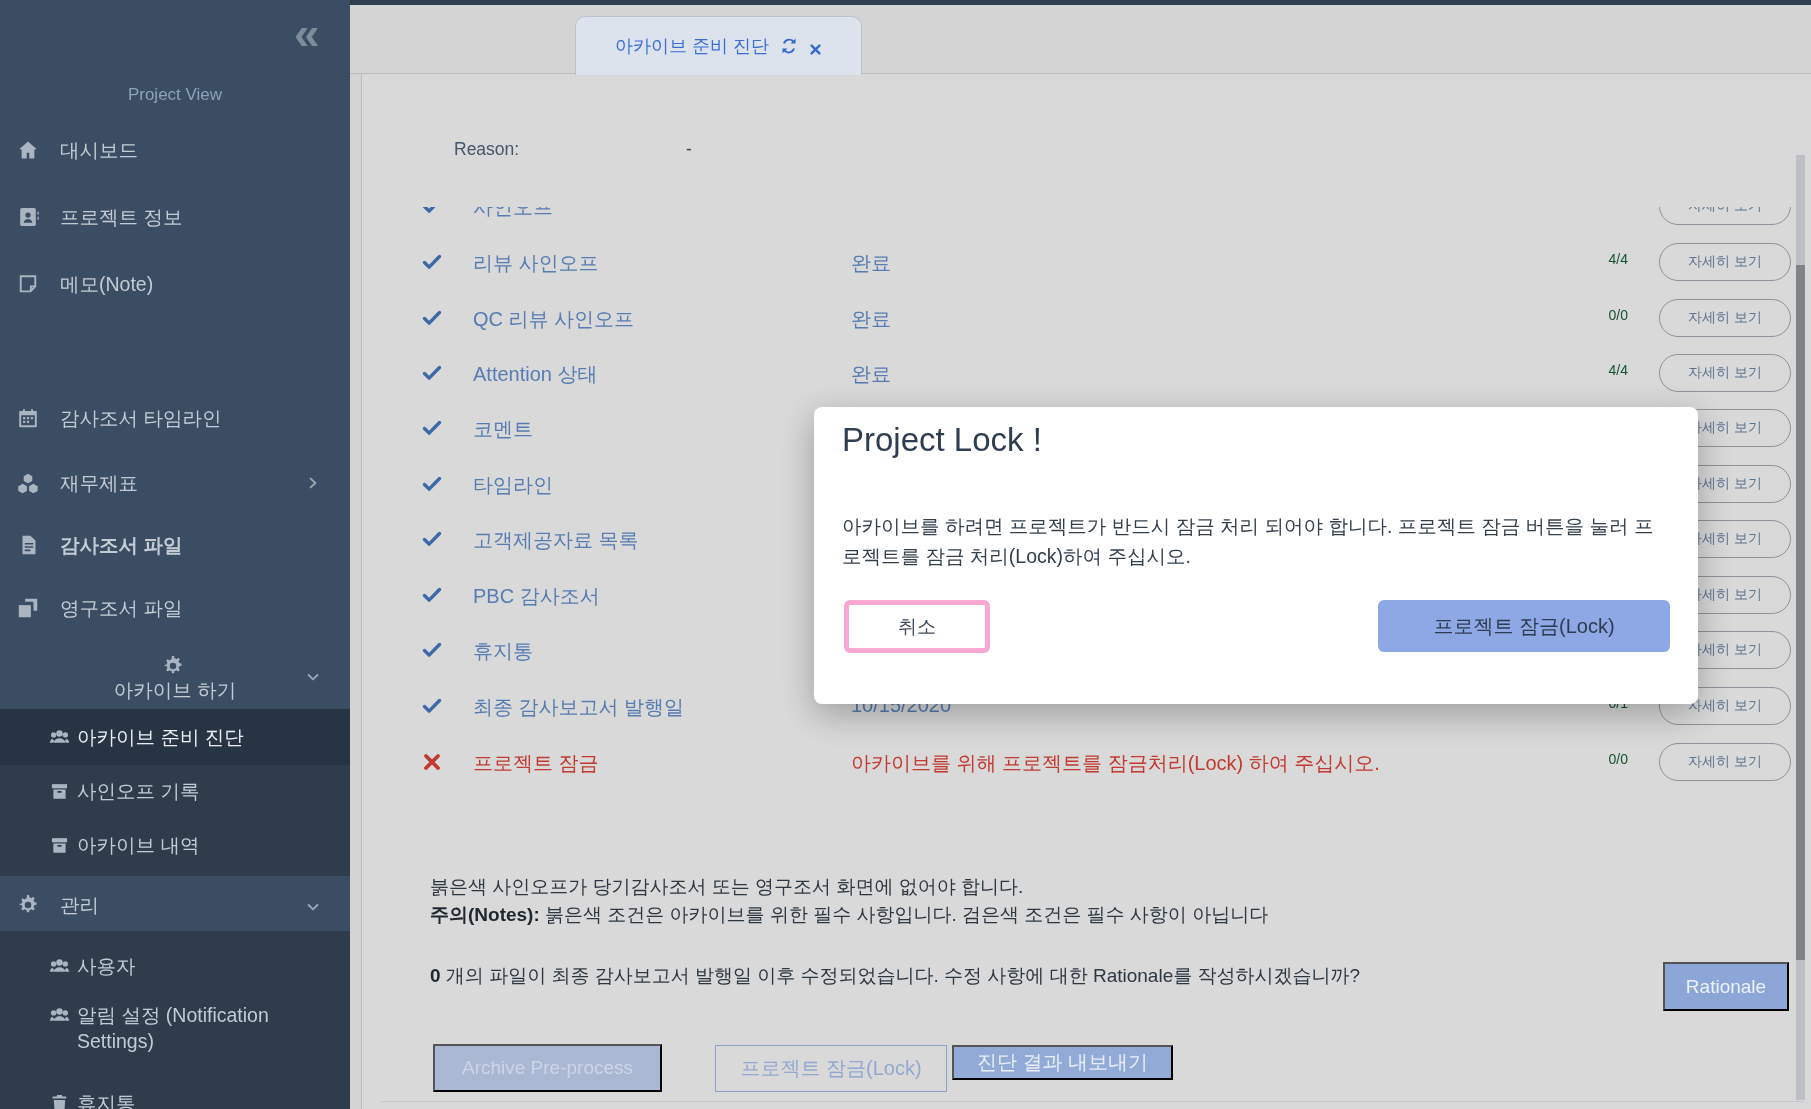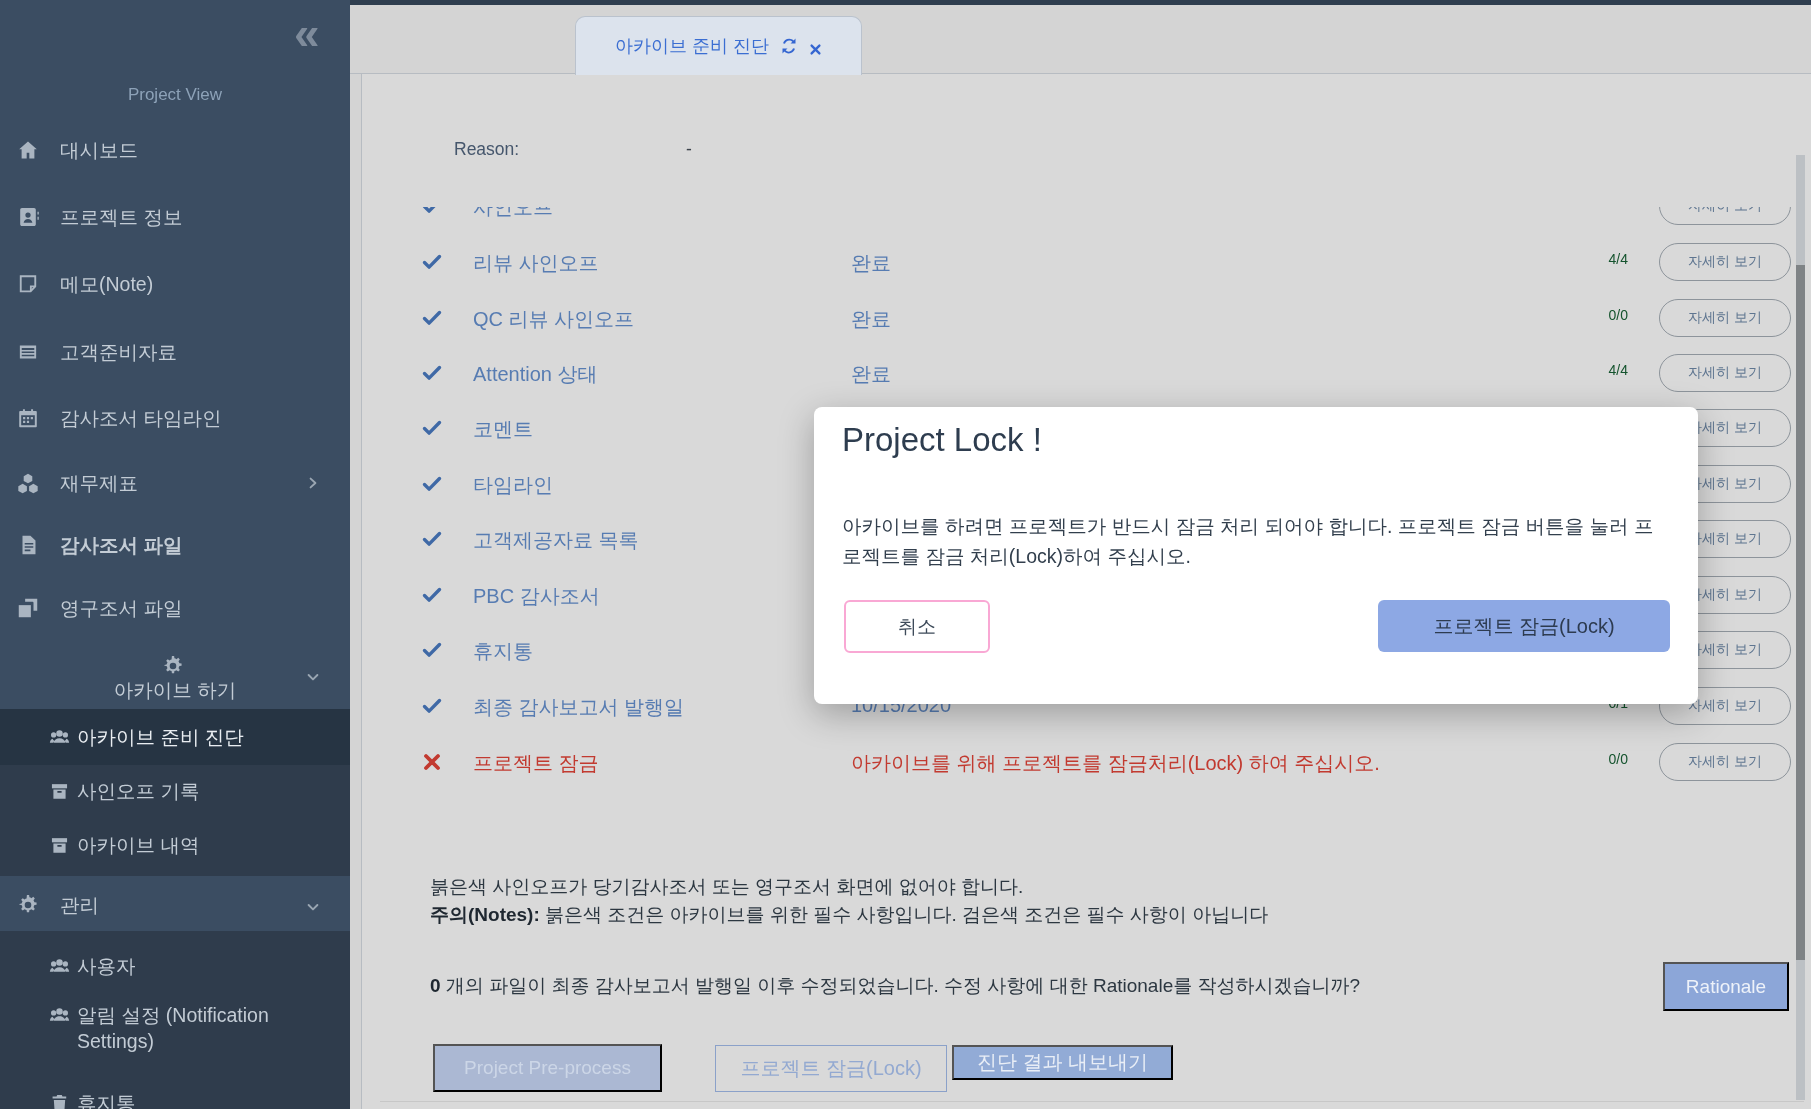"고객준비자료" div.sb-item { html: <div> <span> <svg> <path></path> </svg> </span> <span>고객준비자료</span> </div> -> none }
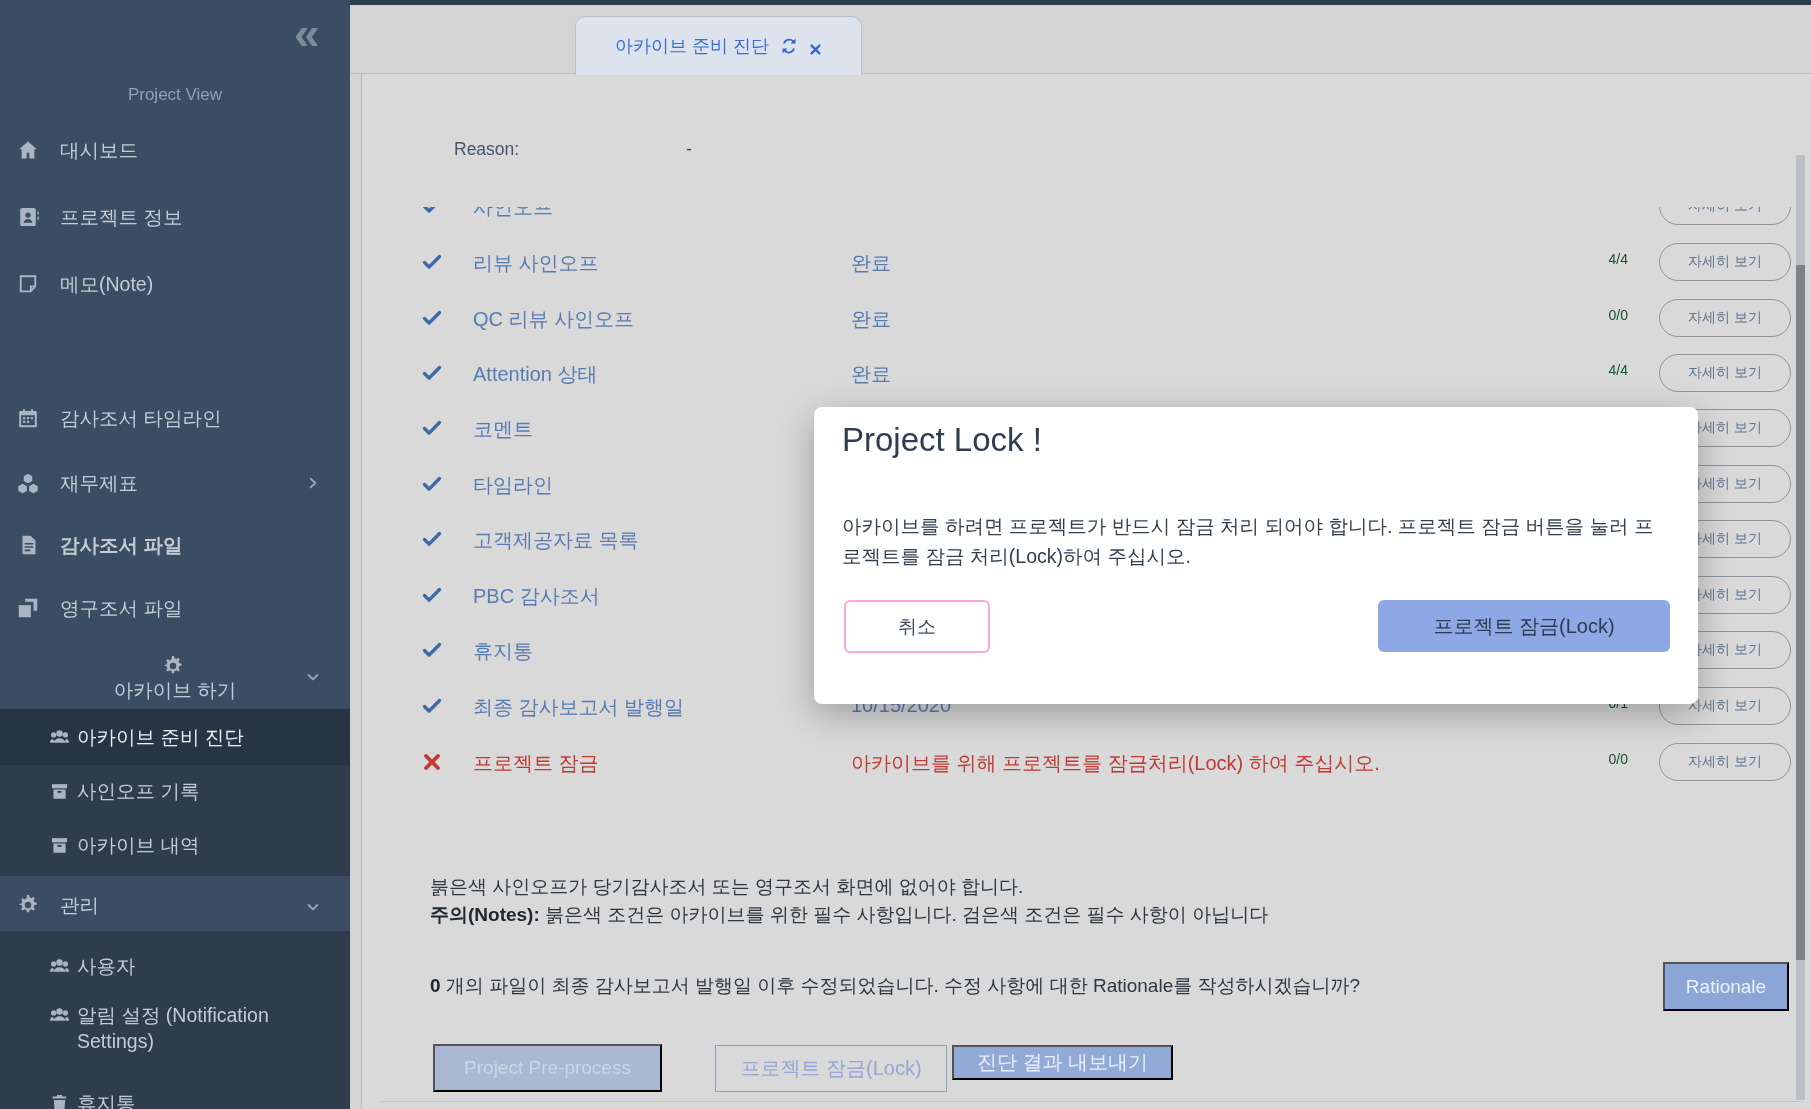"취소" #modal-cancel { border: 2px solid #f9a8d4 -> 5px solid #f9a8d4 }
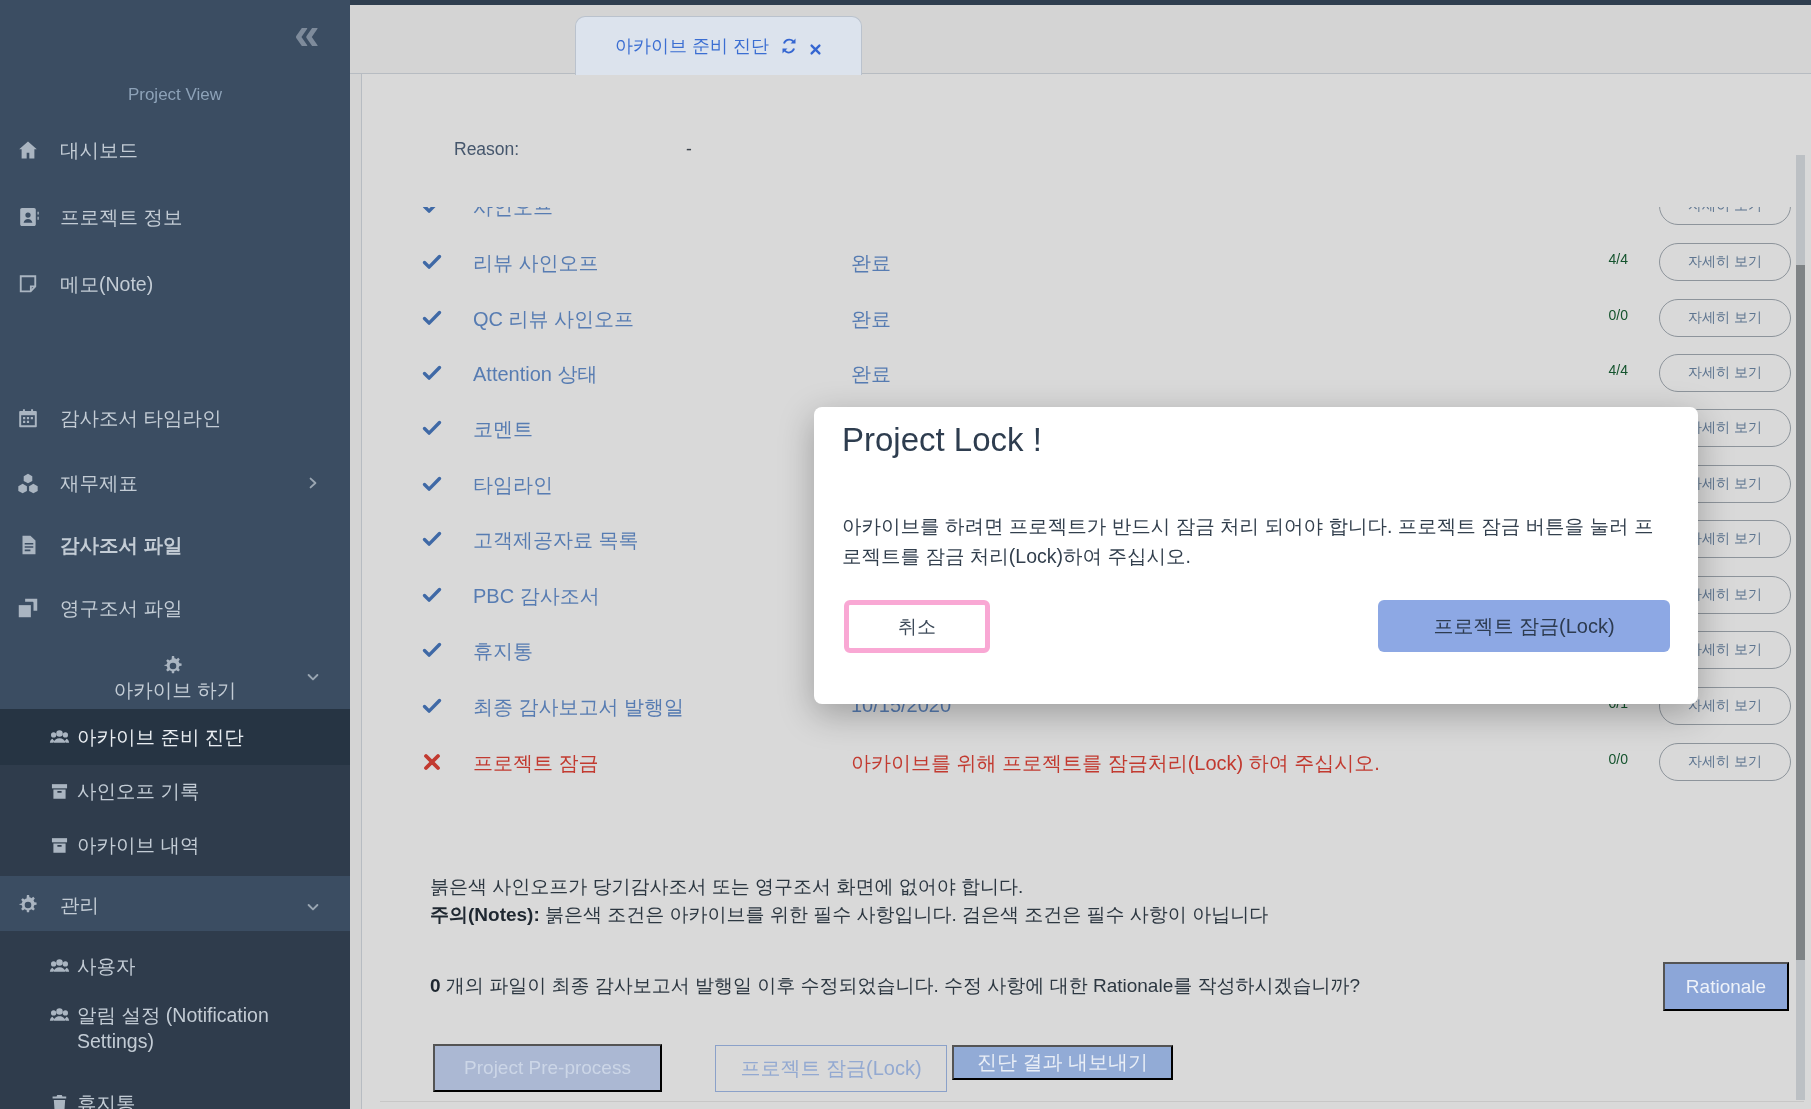"0 개의 파일이 최종 감사보고서" div.noteline { margin-top: 10px -> none }
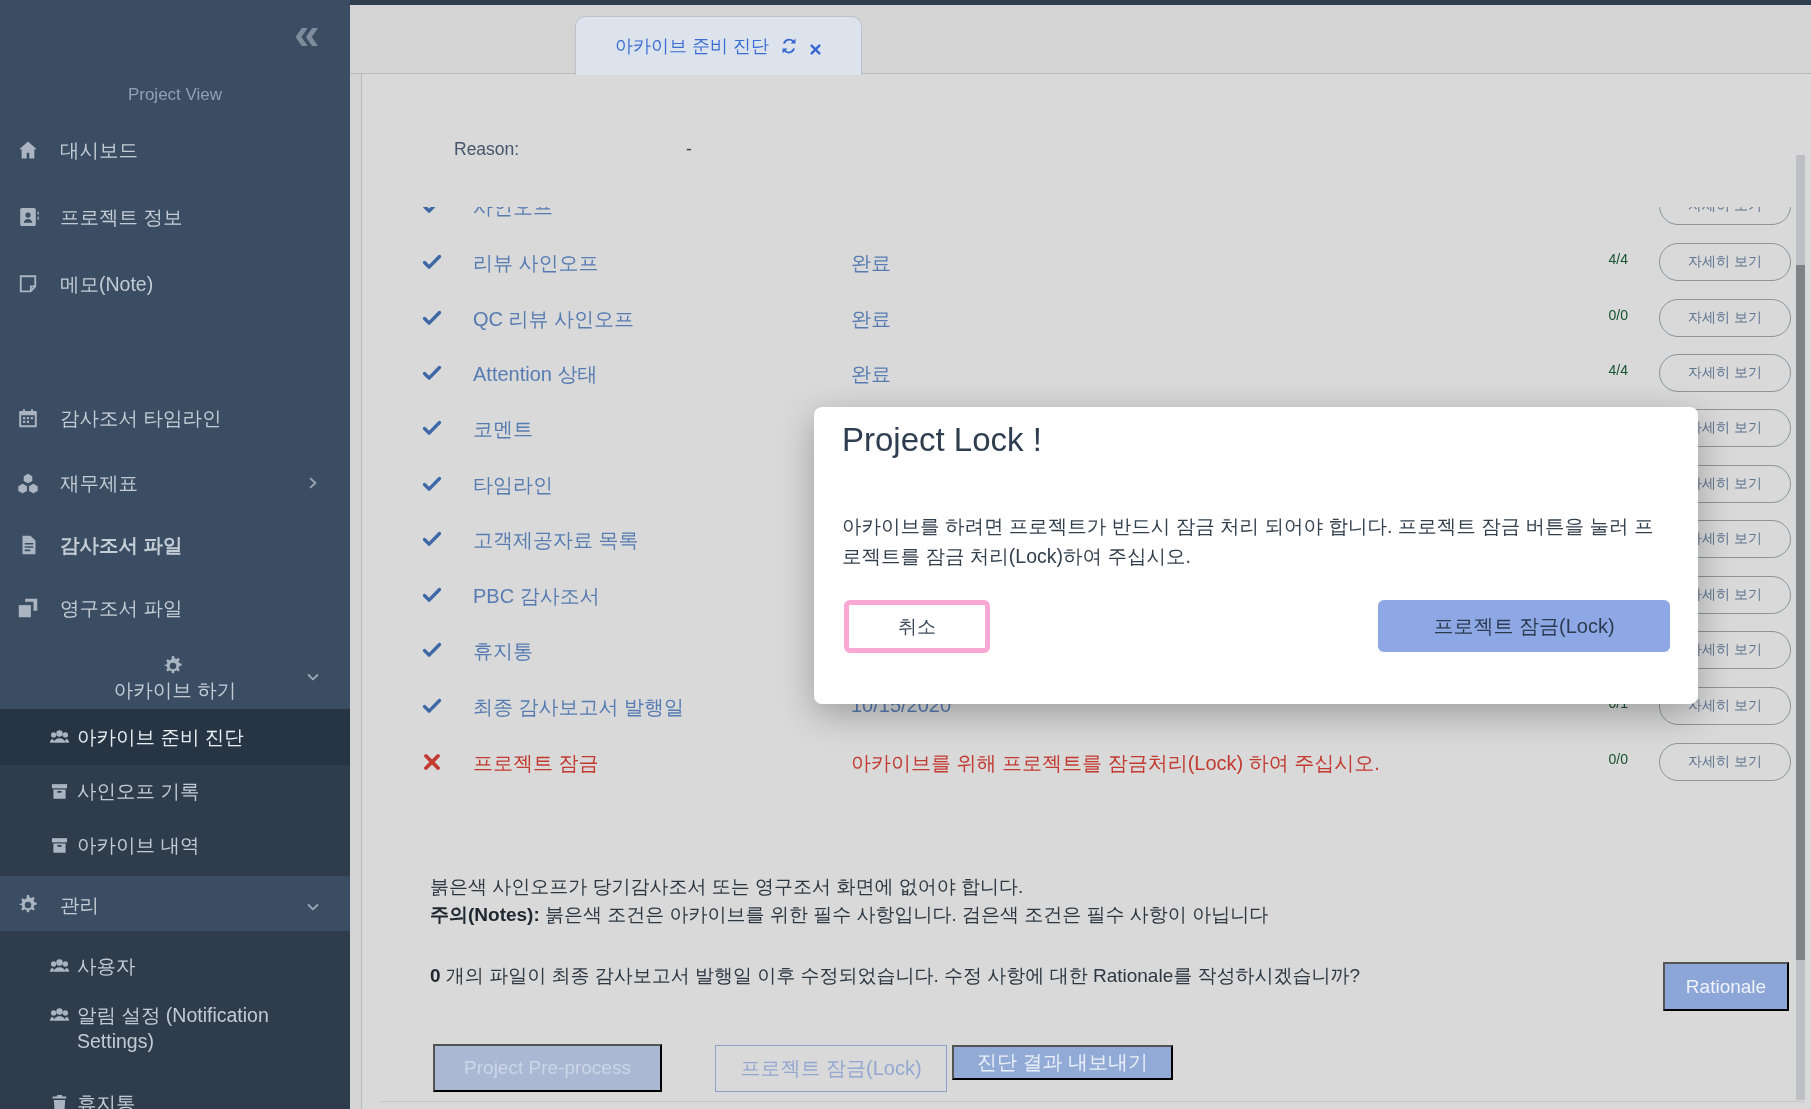"Project Pre-process" button { text: Project -> Archive }
